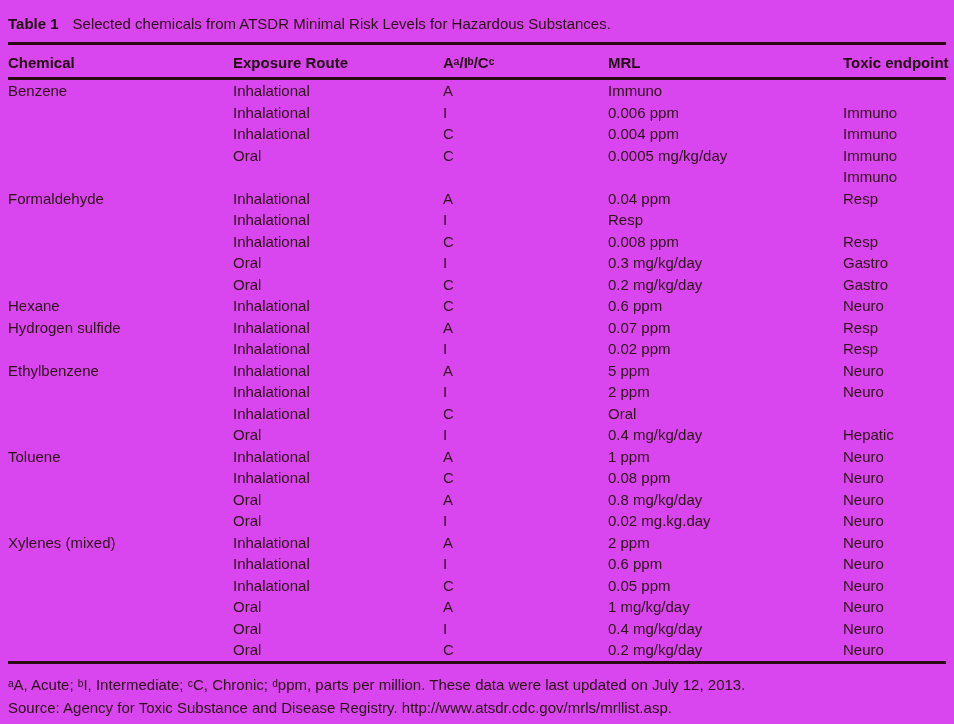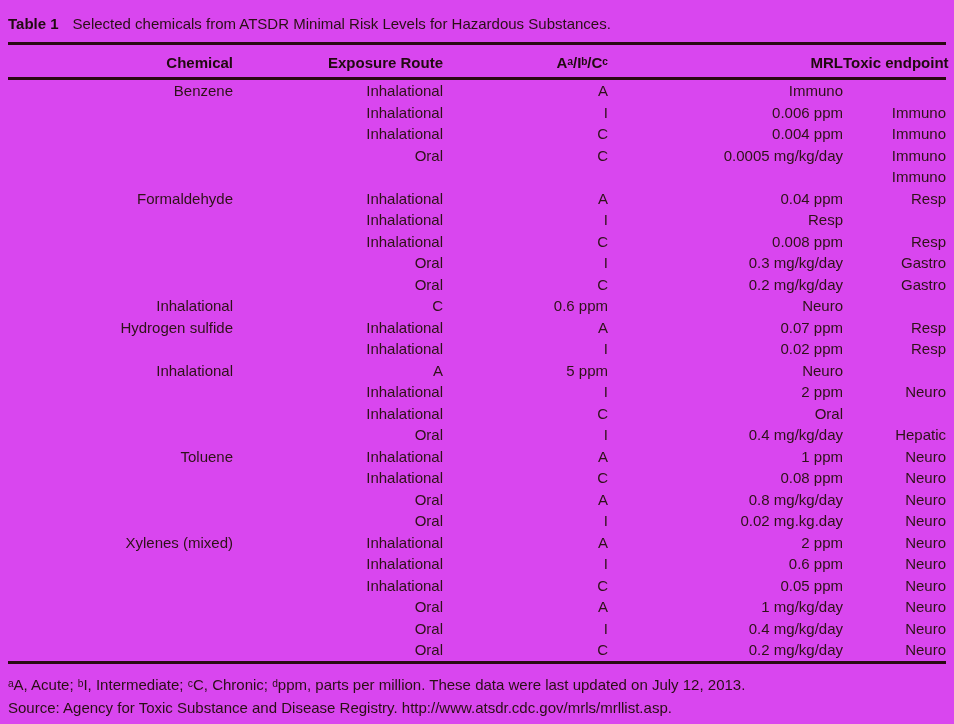"Chemical" .grid { text-align: right -> none }
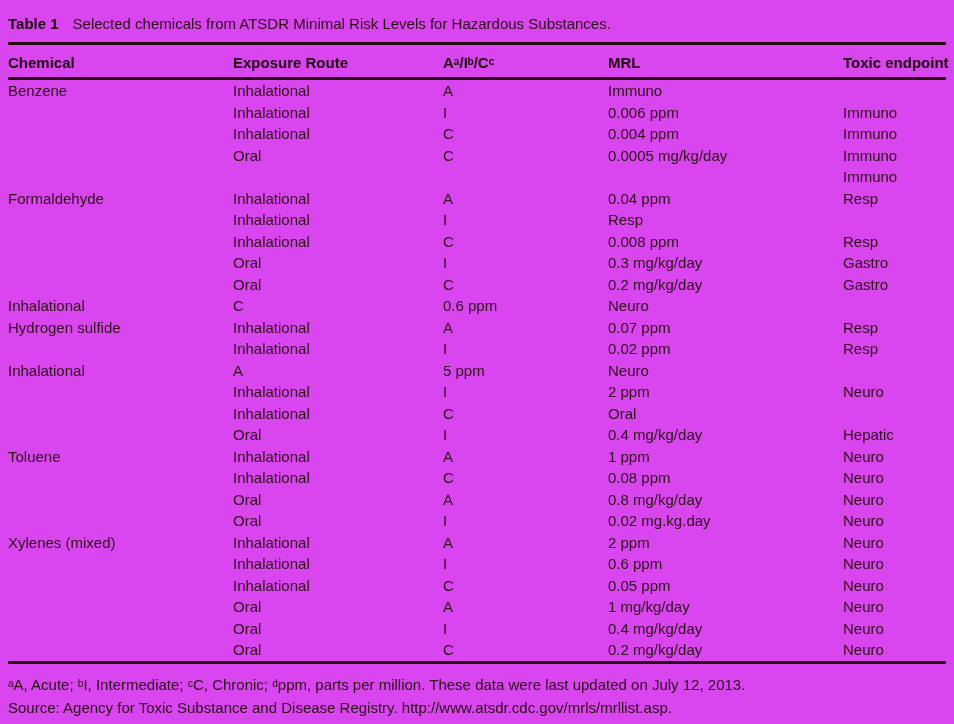"Hexane" span.cell { html: none -> <span>Hexane</span> }
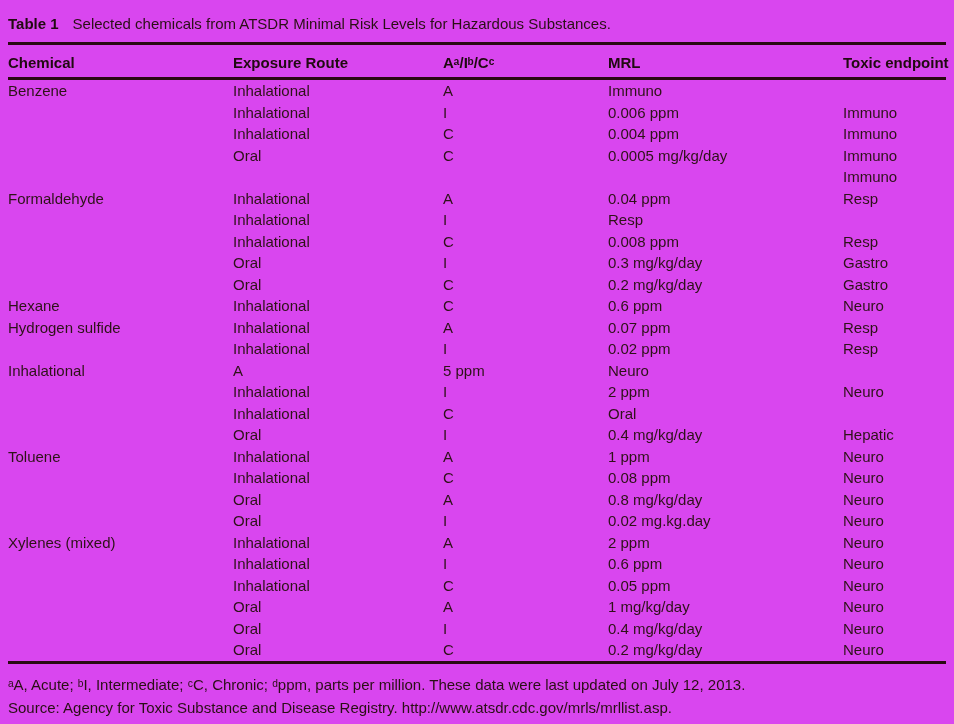"Ethylbenzene" span.cell { html: none -> <span>Ethylbenzene</span> }
